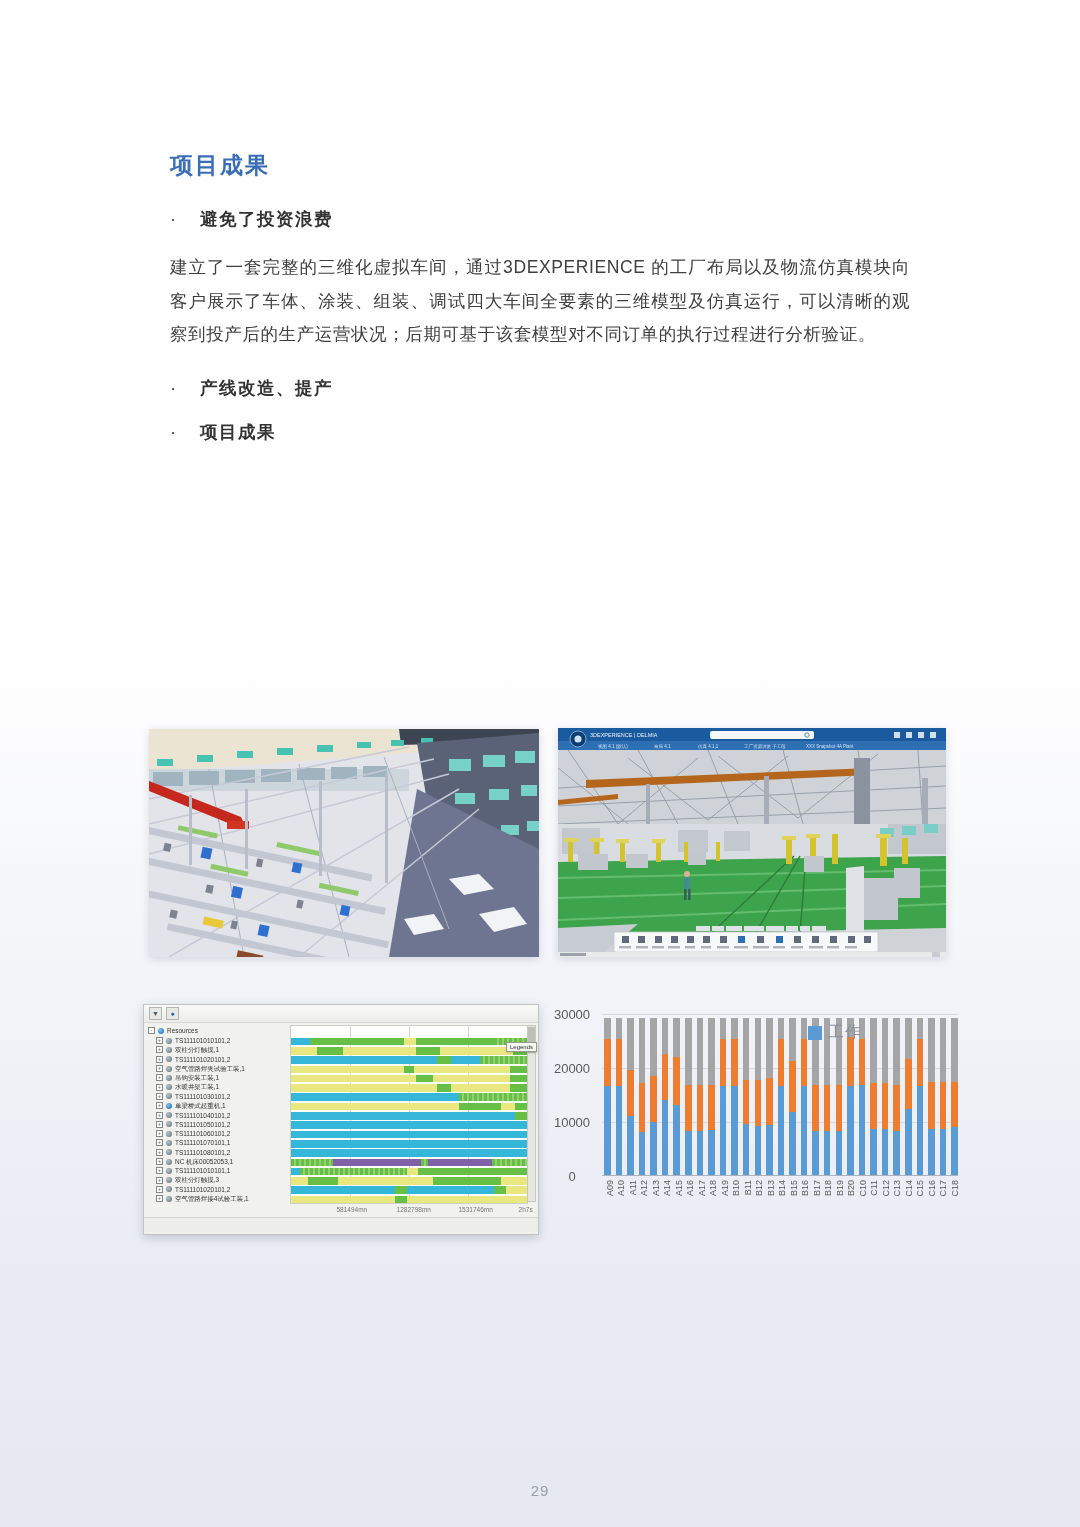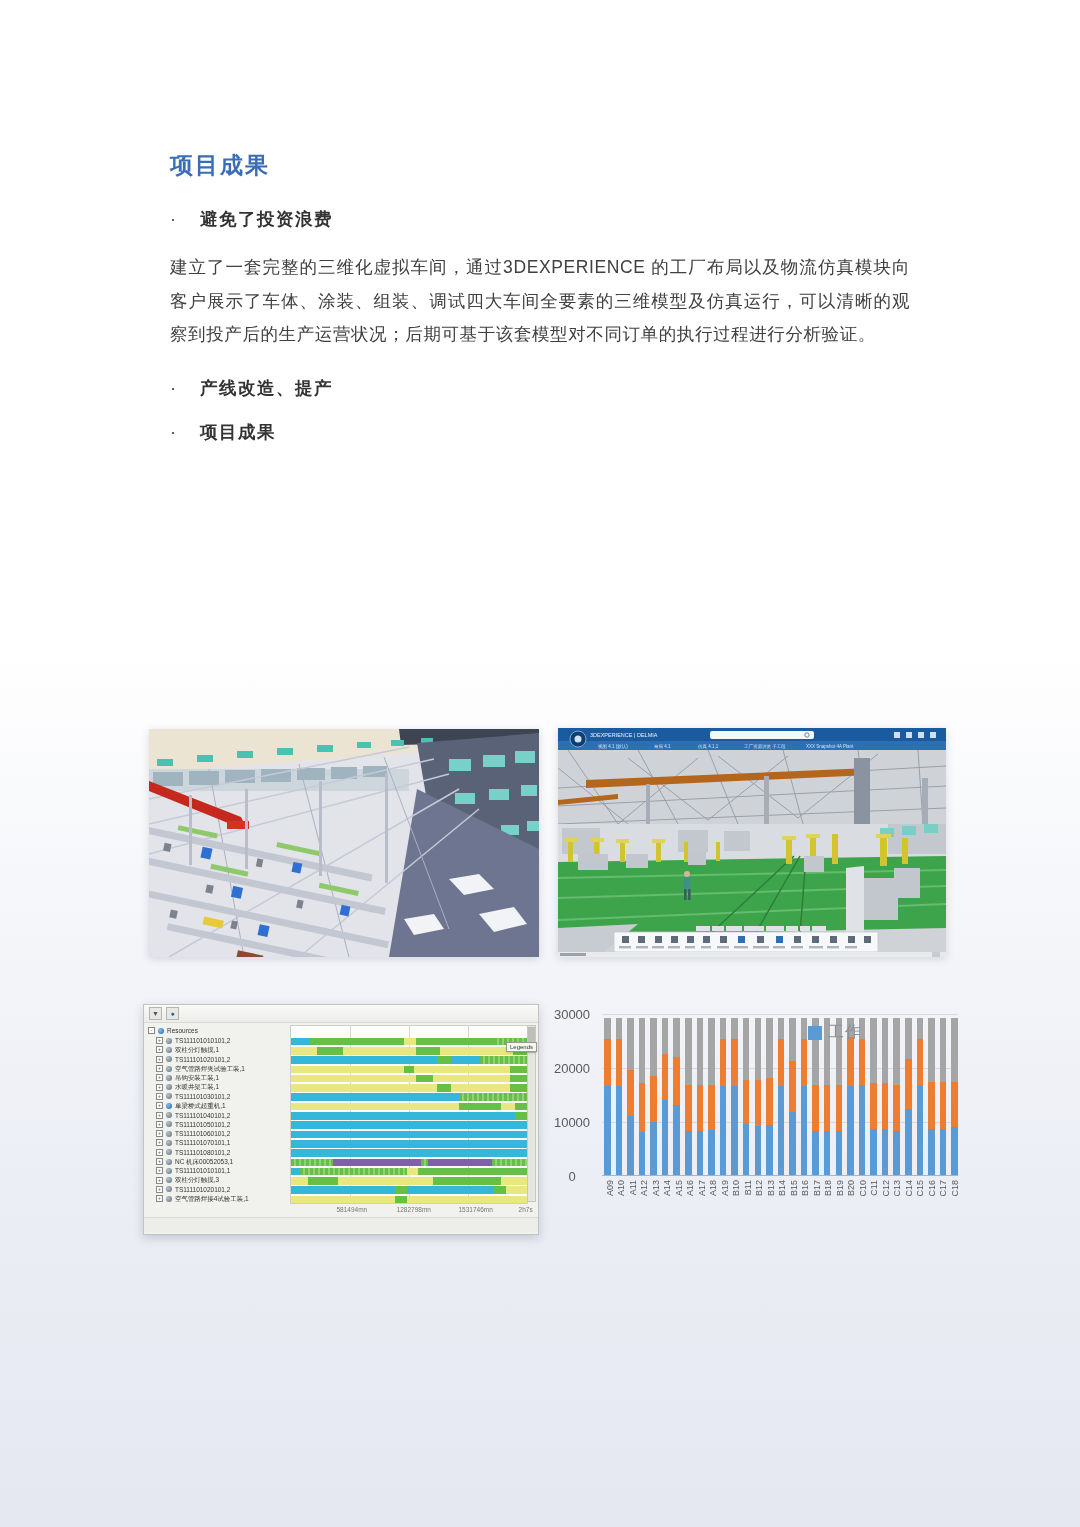"29" div.page-num { html: none -> <div>29</div> }
